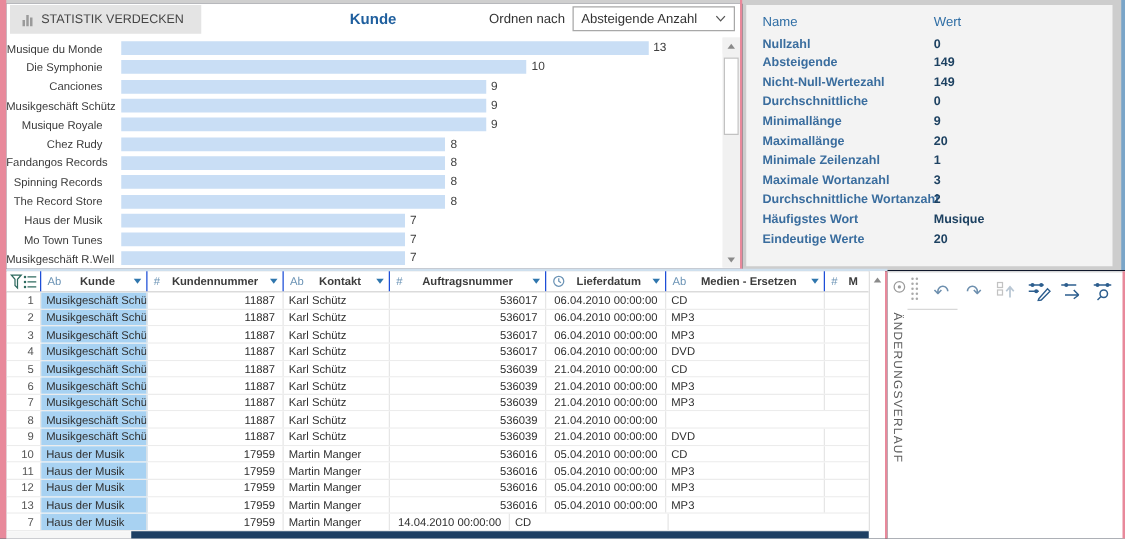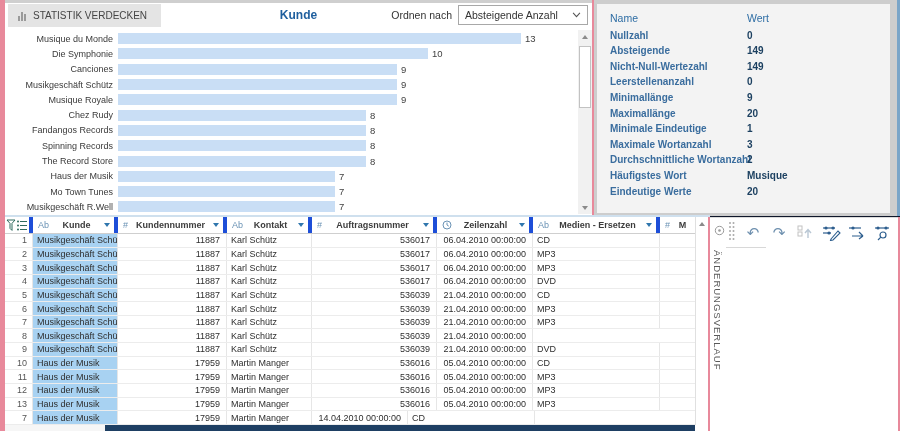"Musique du Monde" .bar-label { padding-right: 5px -> 15px; width: 113px -> 92px }
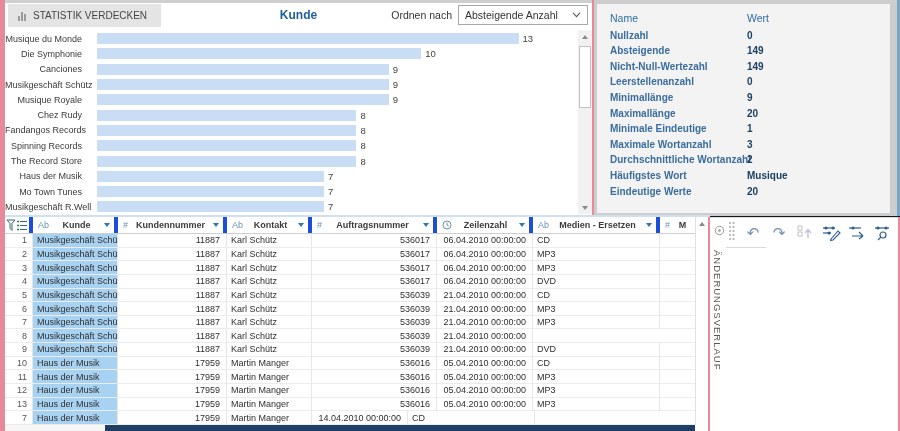"Leerstellenanzahl" span.stat-name { text: Leerstellenanzahl -> Durchschnittliche }
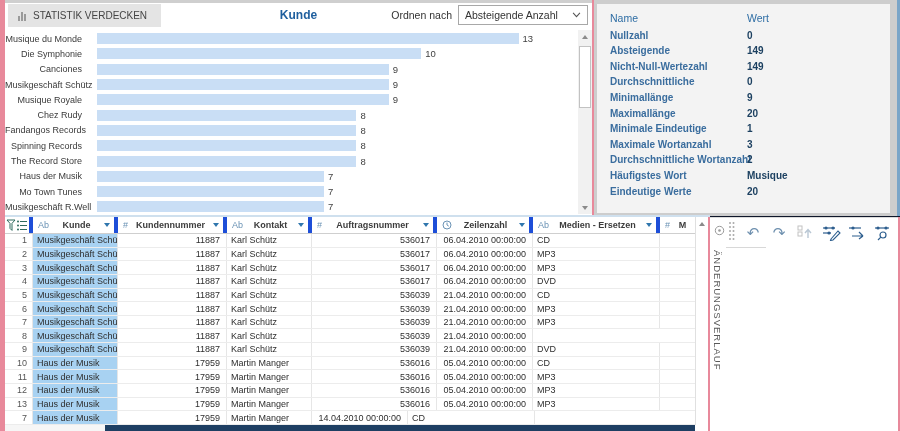"Minimale Eindeutige" span.stat-name { text: Eindeutige -> Zeilenzahl }
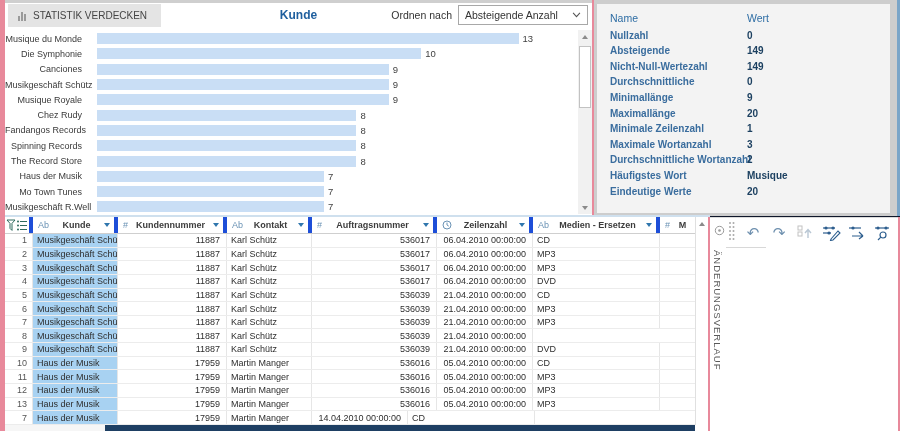"Ab" .th { border-right: 4px solid #1d4ed8 -> 1px solid #1d4ed8 }
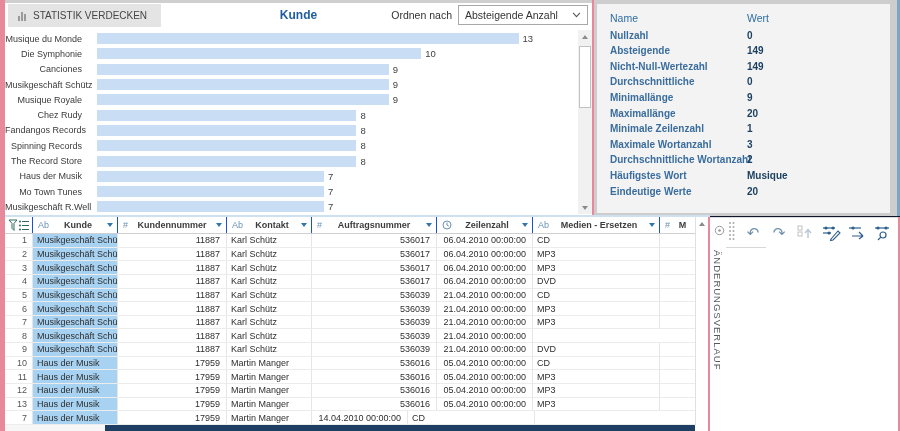"Zeilenzahl" span.clabel { text: Zeilenzahl -> Lieferdatum }
